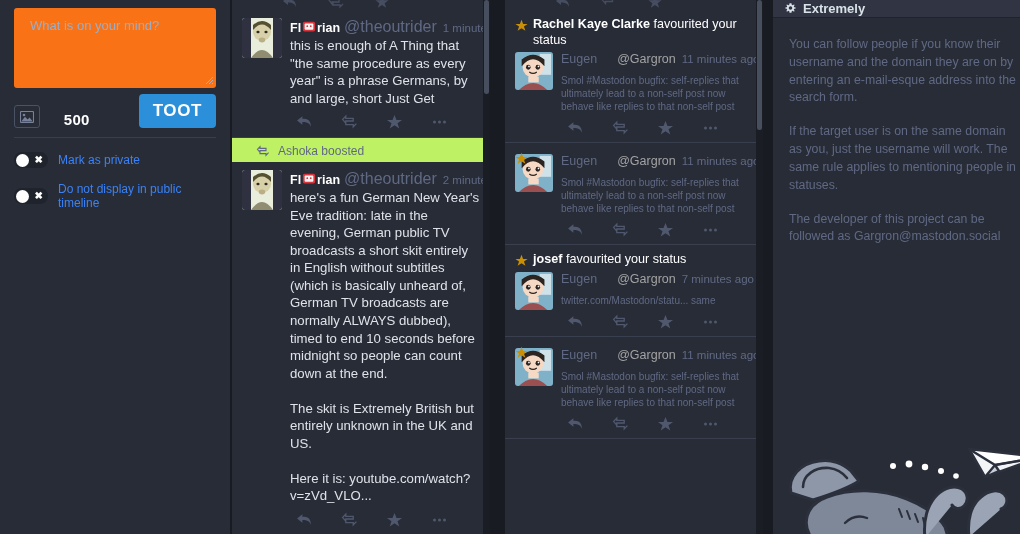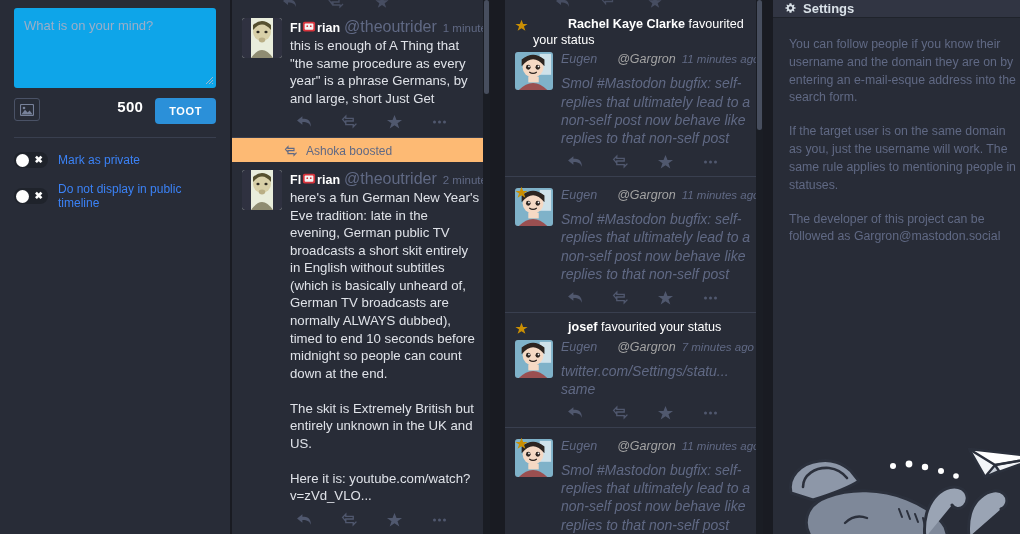"Settings" span { text: Settings -> Extremely }
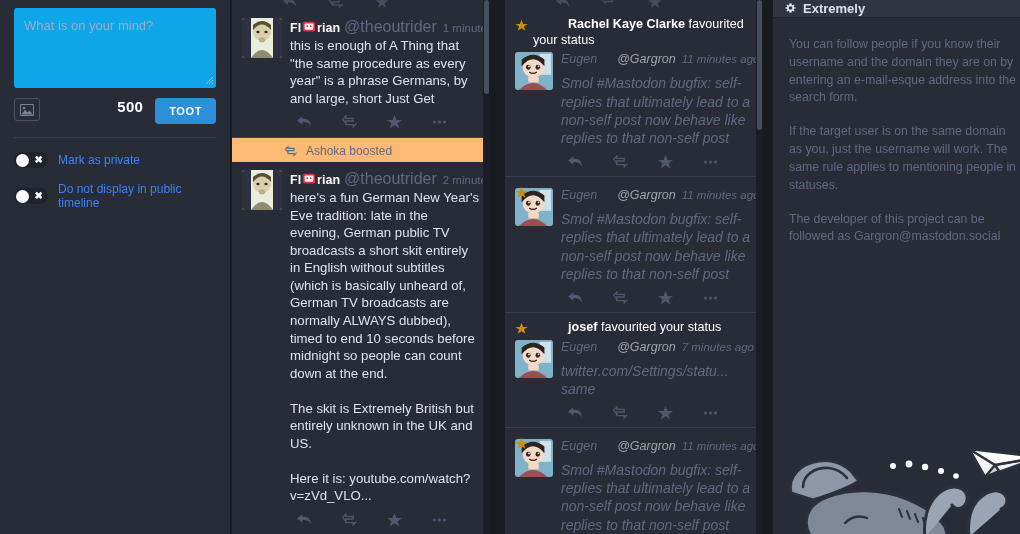"What is on your mind?" .compose-textarea { background: #0ea5e9 -> #f97316; padding: 9px 10px -> 9px 16px }
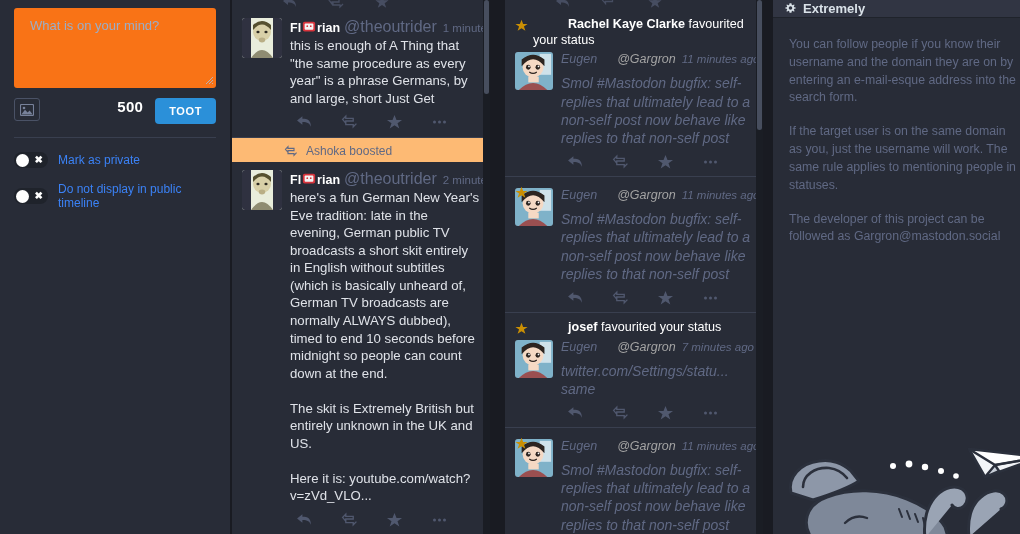"Rachel Kaye Clarke" .notif-head-text b { margin-left: 35px -> none }
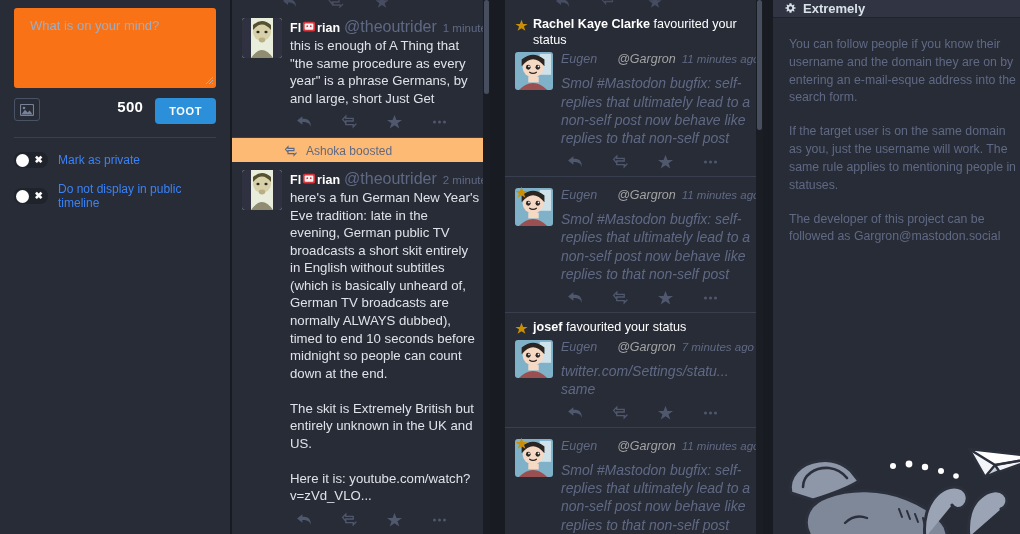"Eugen" .notif-body { font-style: italic -> none }
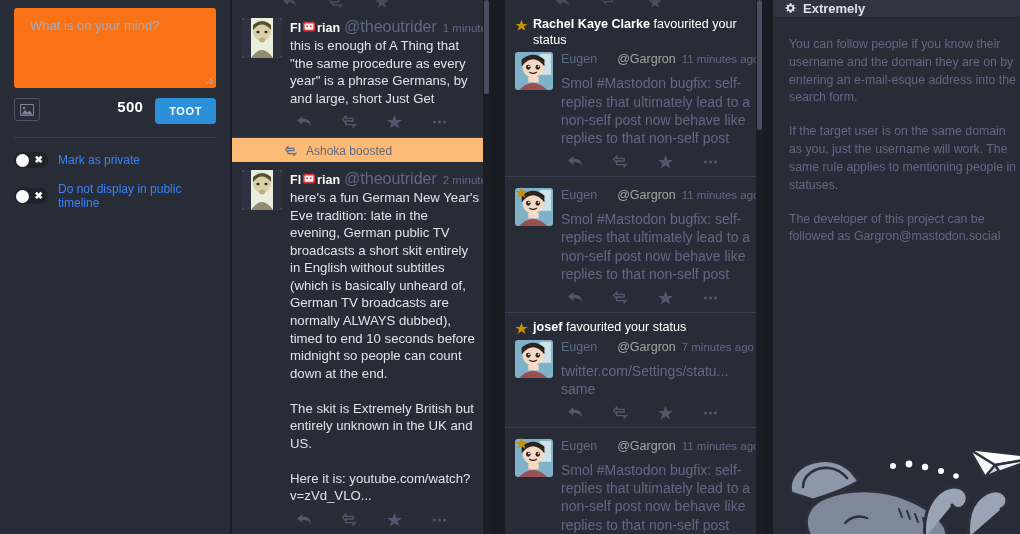"Smol #Mastodon bugfix: self-replies that" .notif-text { font-size: 14px -> 10px }
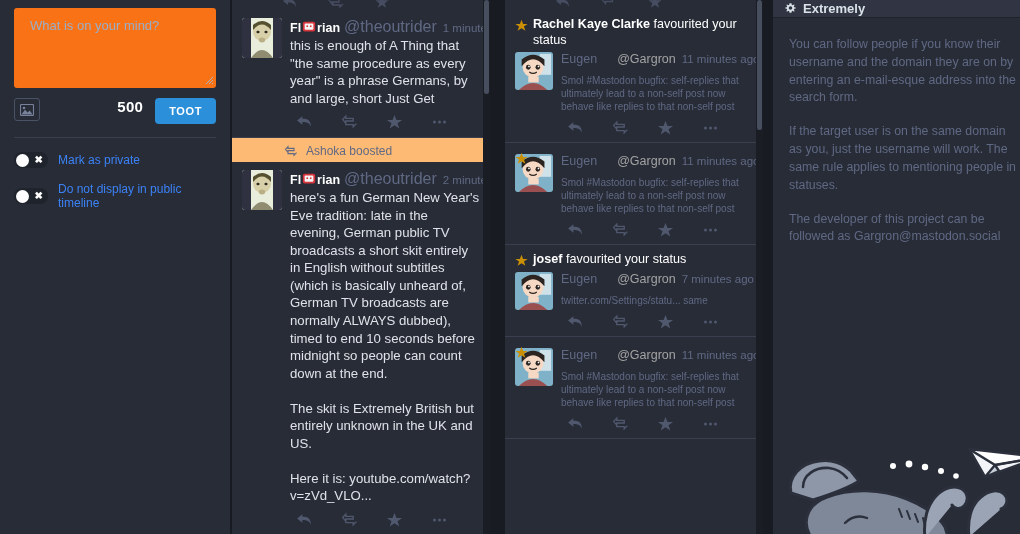"500" .compose-row { align-items: flex-start -> flex-end }
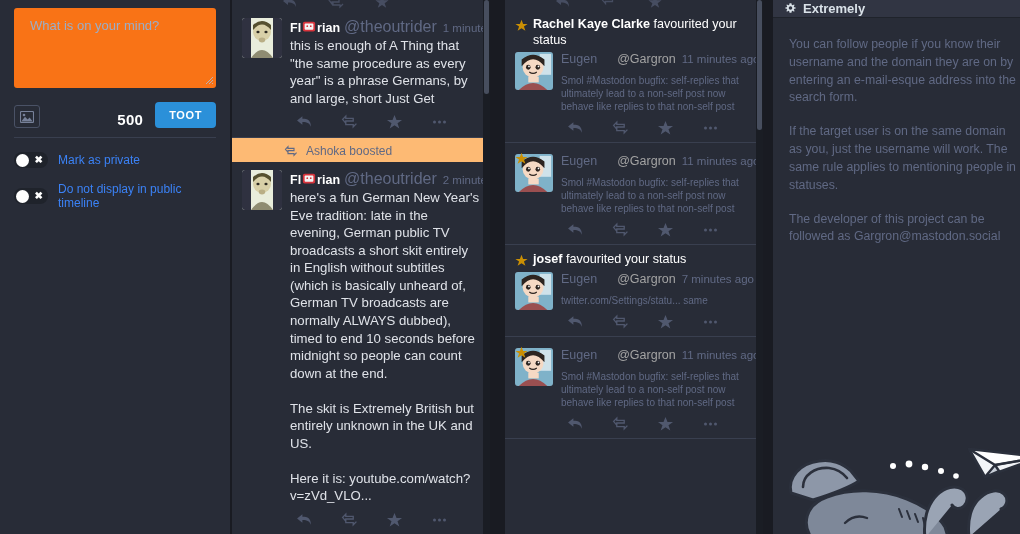"TOOT" .toot-btn { font-size: 11px -> 17px; margin-left: none -> 37px }
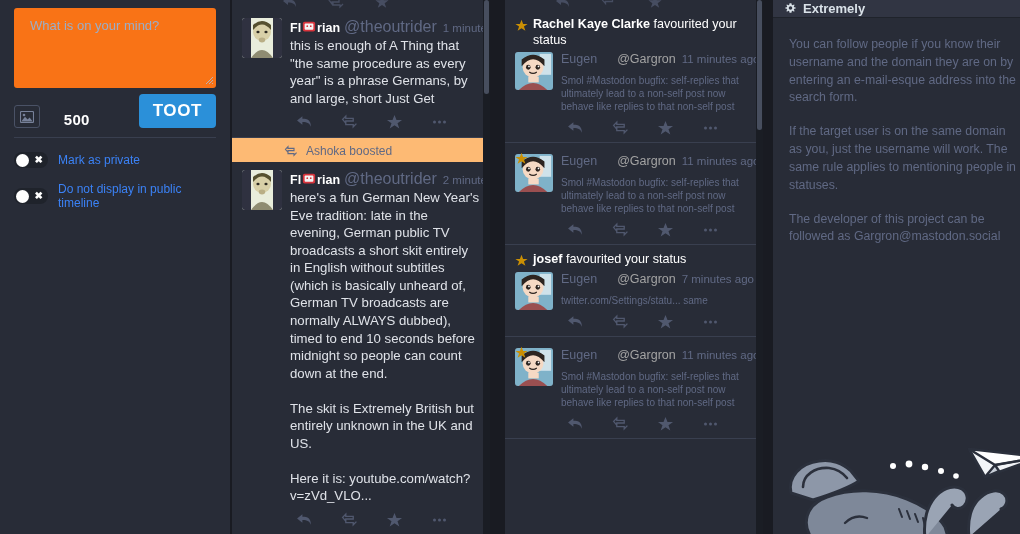"Ashoka boosted" .boost-line { background: #fdba74 -> #bef264; padding: 6px 10px 4px 52px -> 6px 10px 4px 24px }
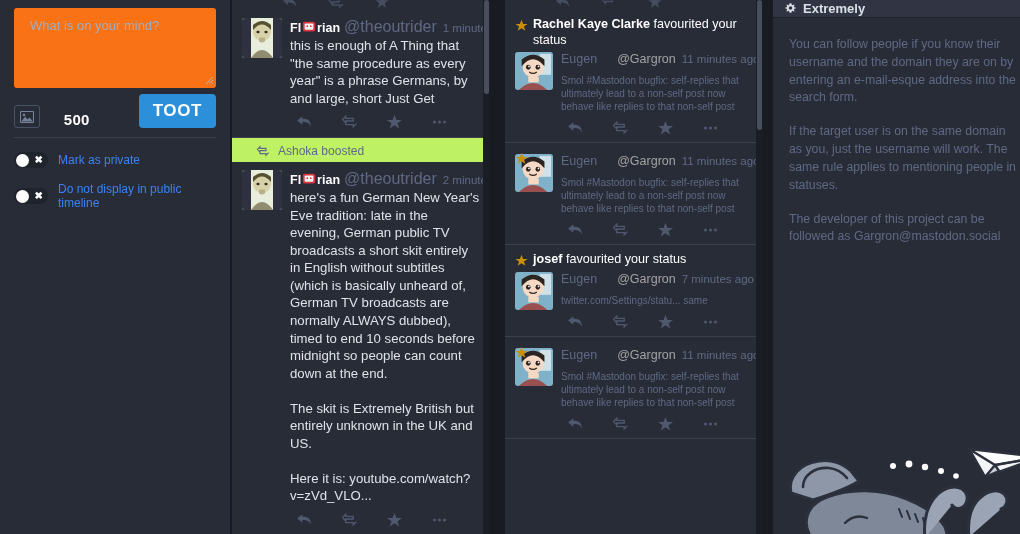"twitter.com/Settings/statu... same" div.notif-text { text: twitter.com/Settings/statu -> twitter.com/Mastodon/statu }
